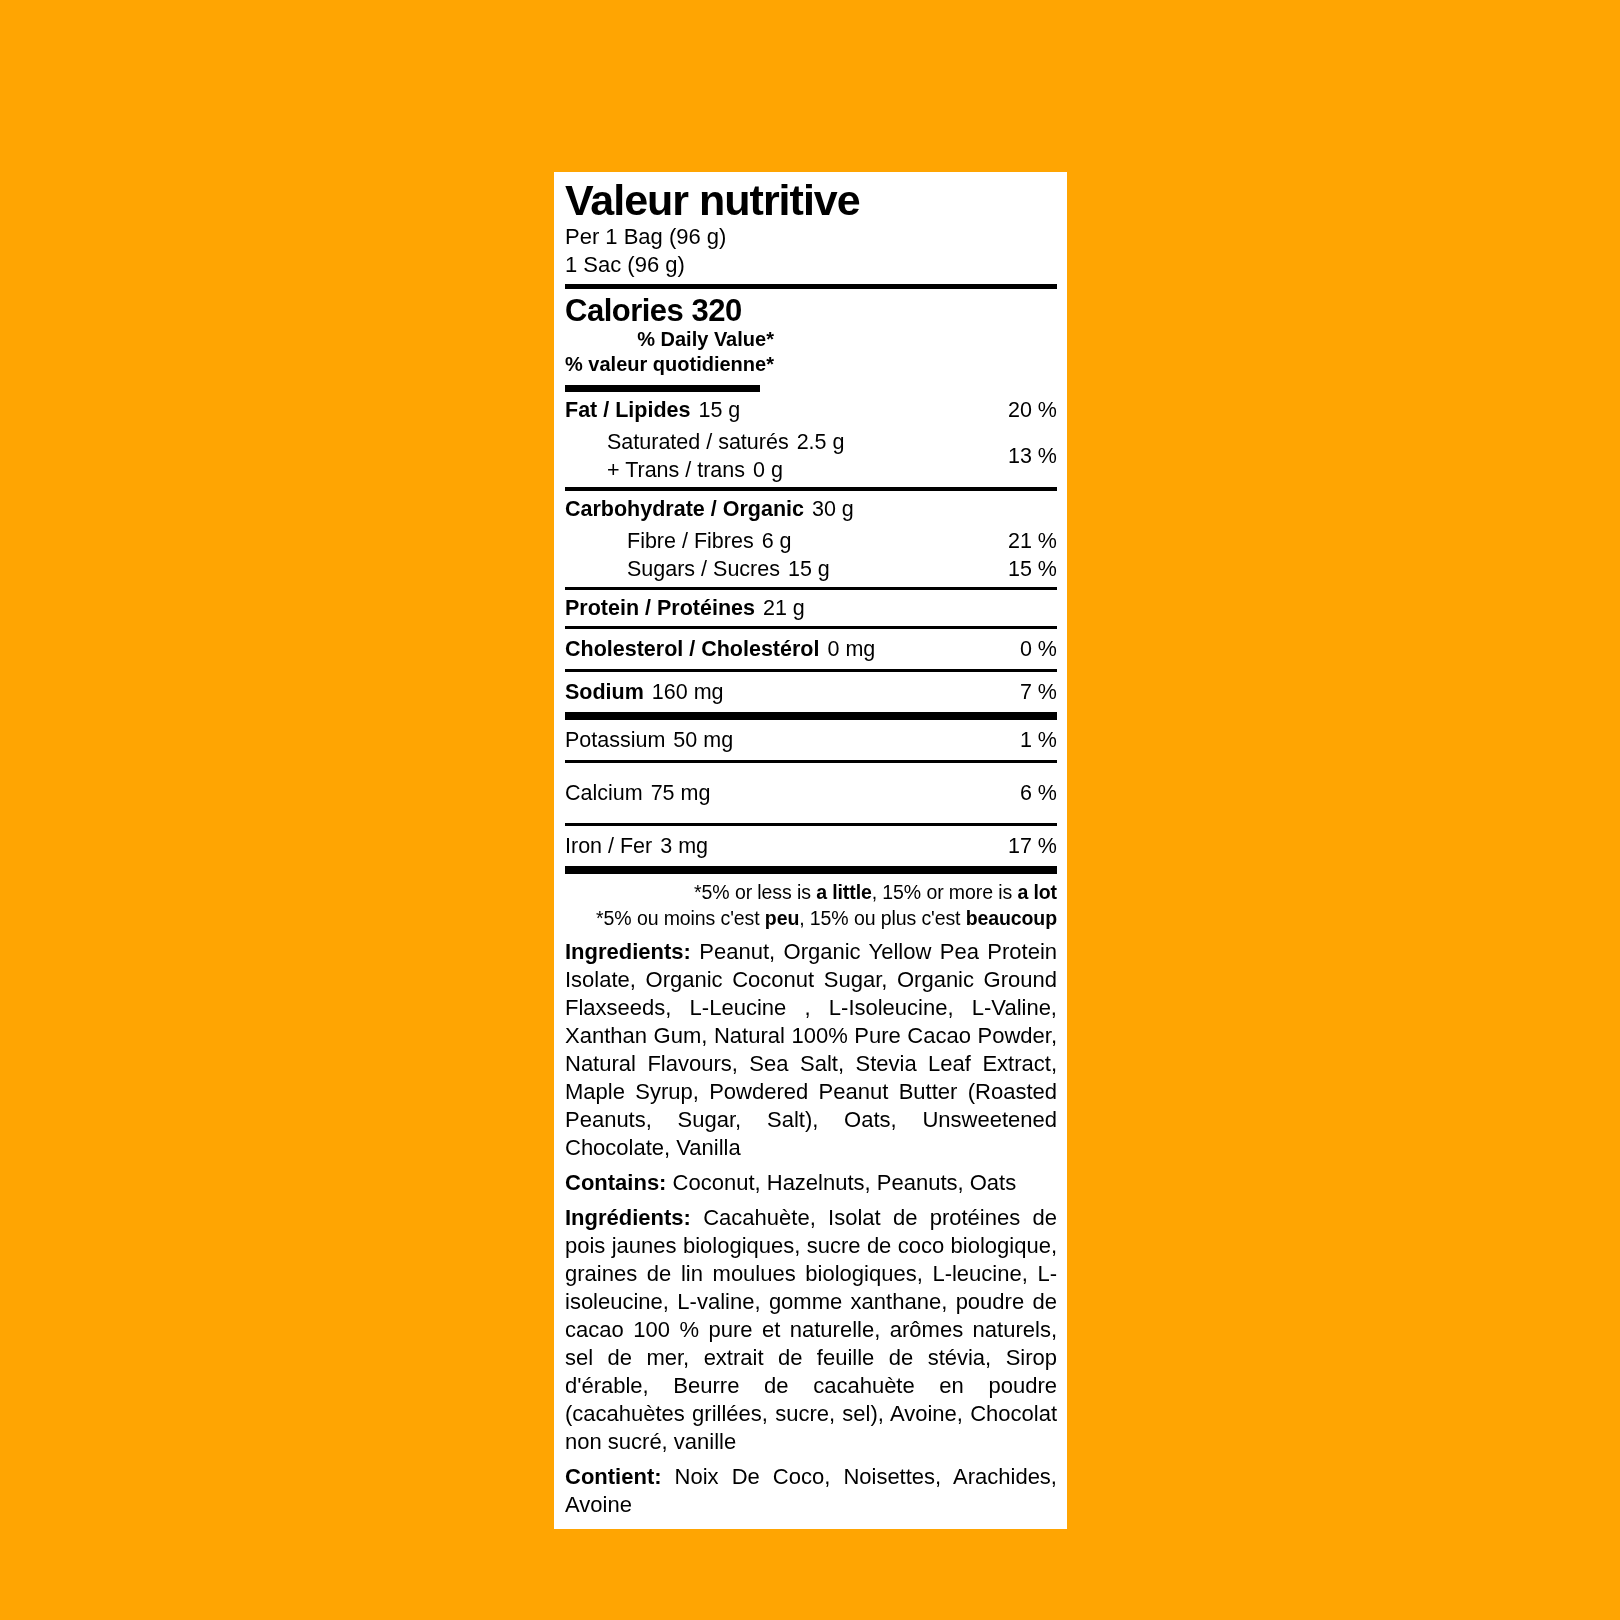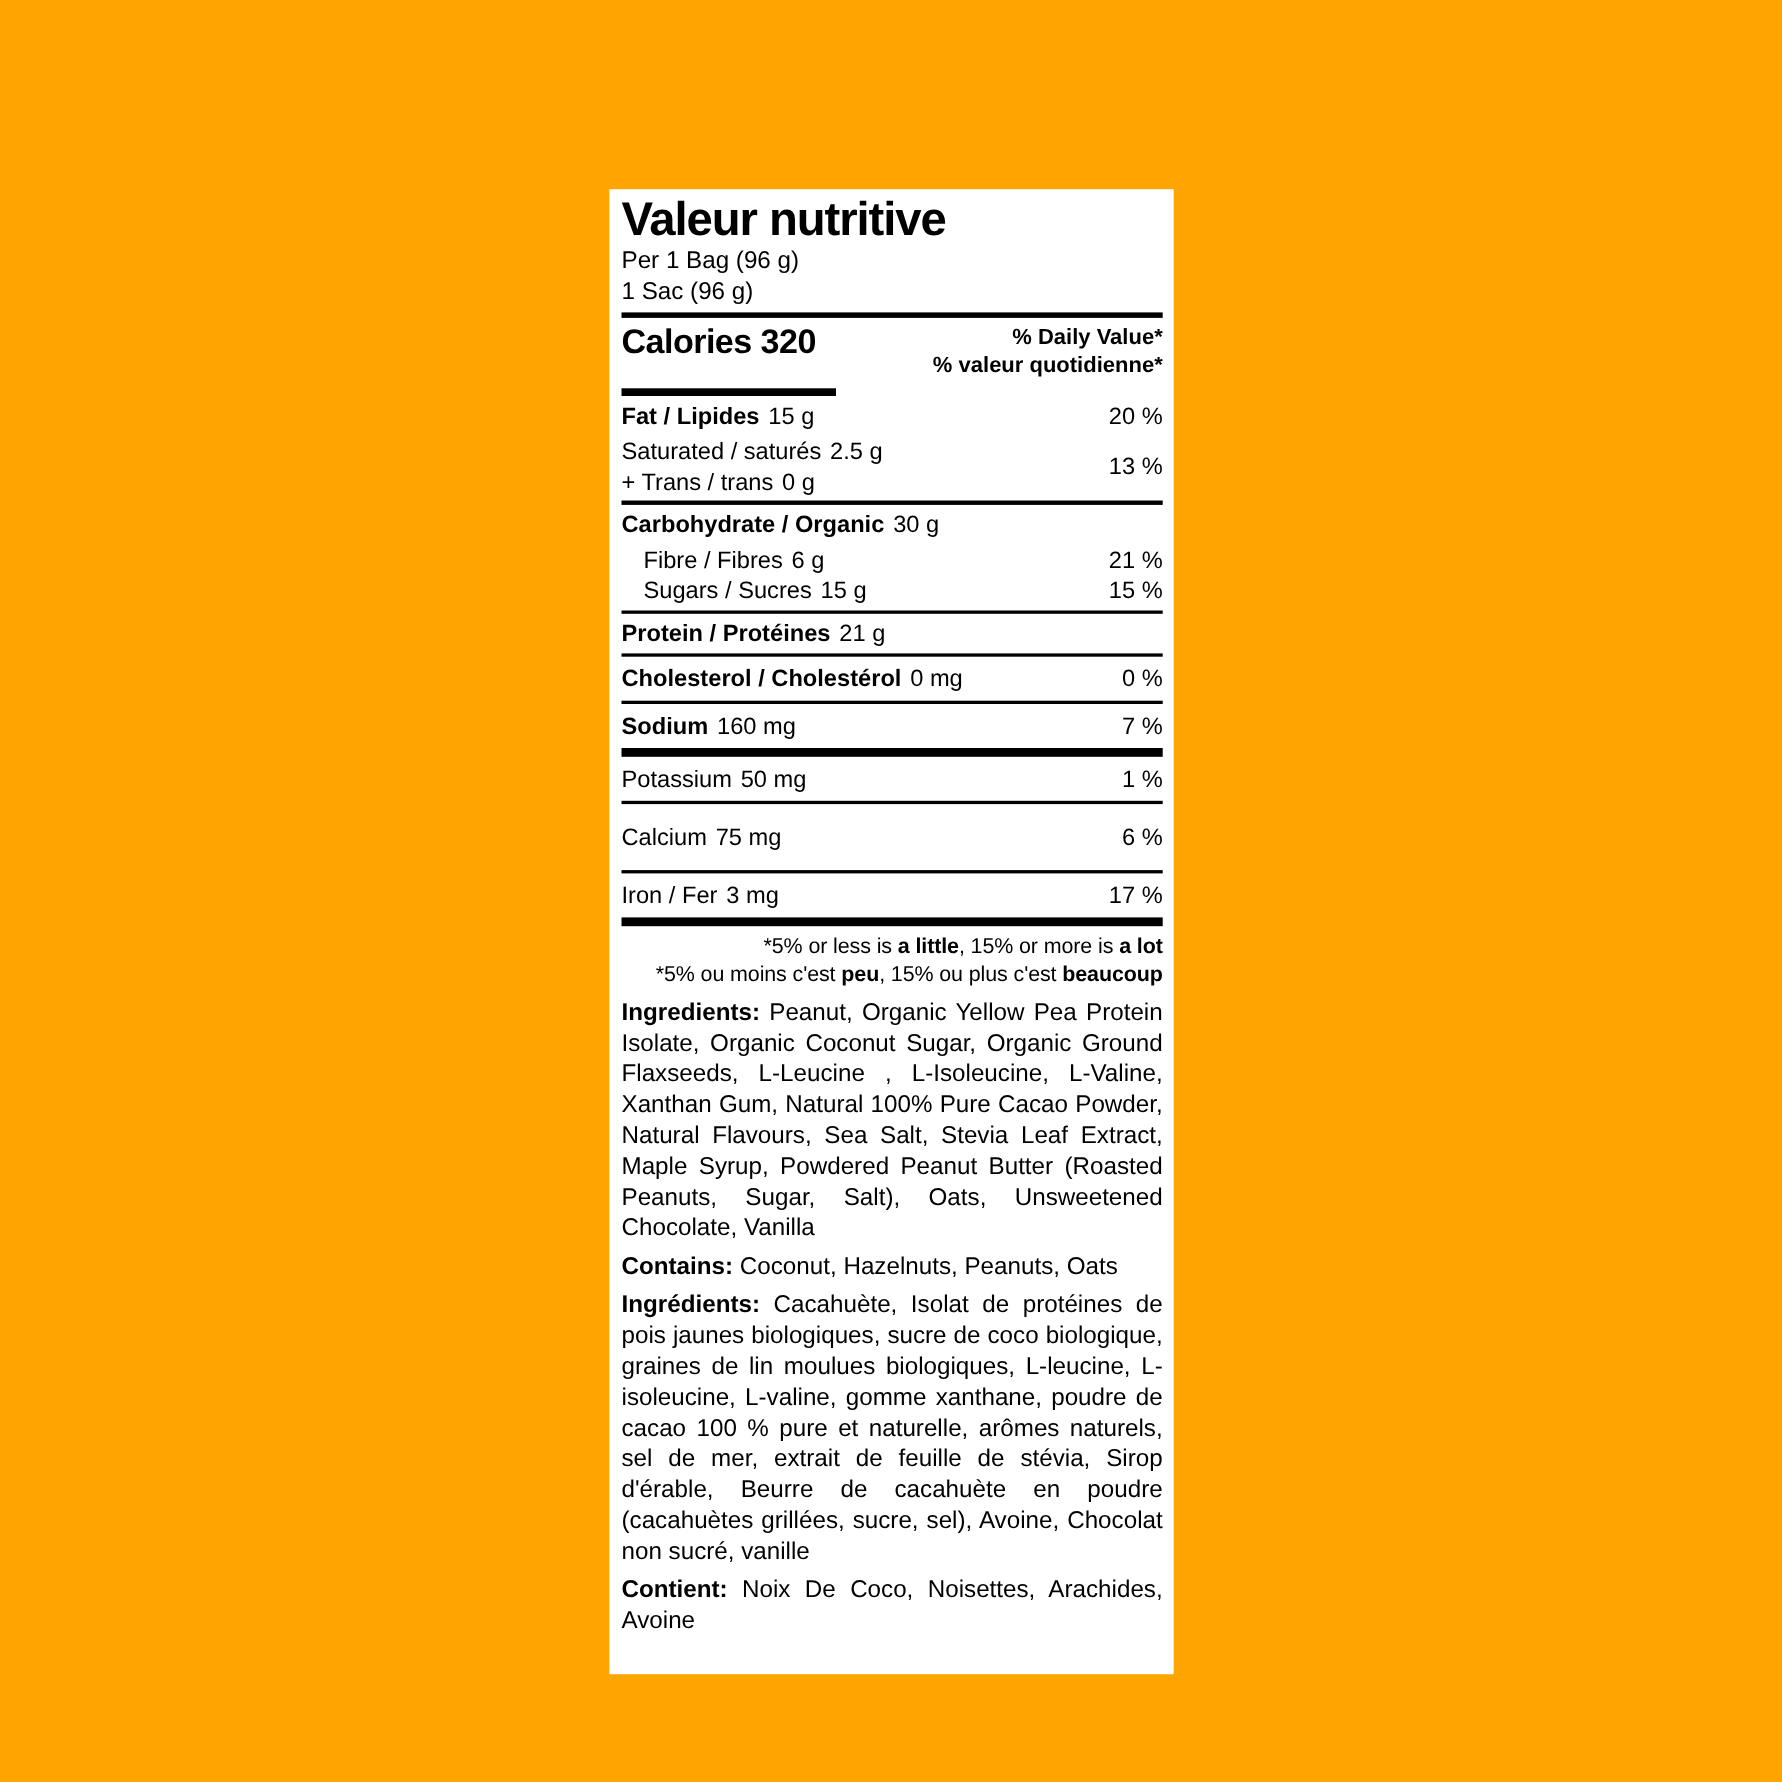"Calories 320" .calrow { flex-direction: none -> column }
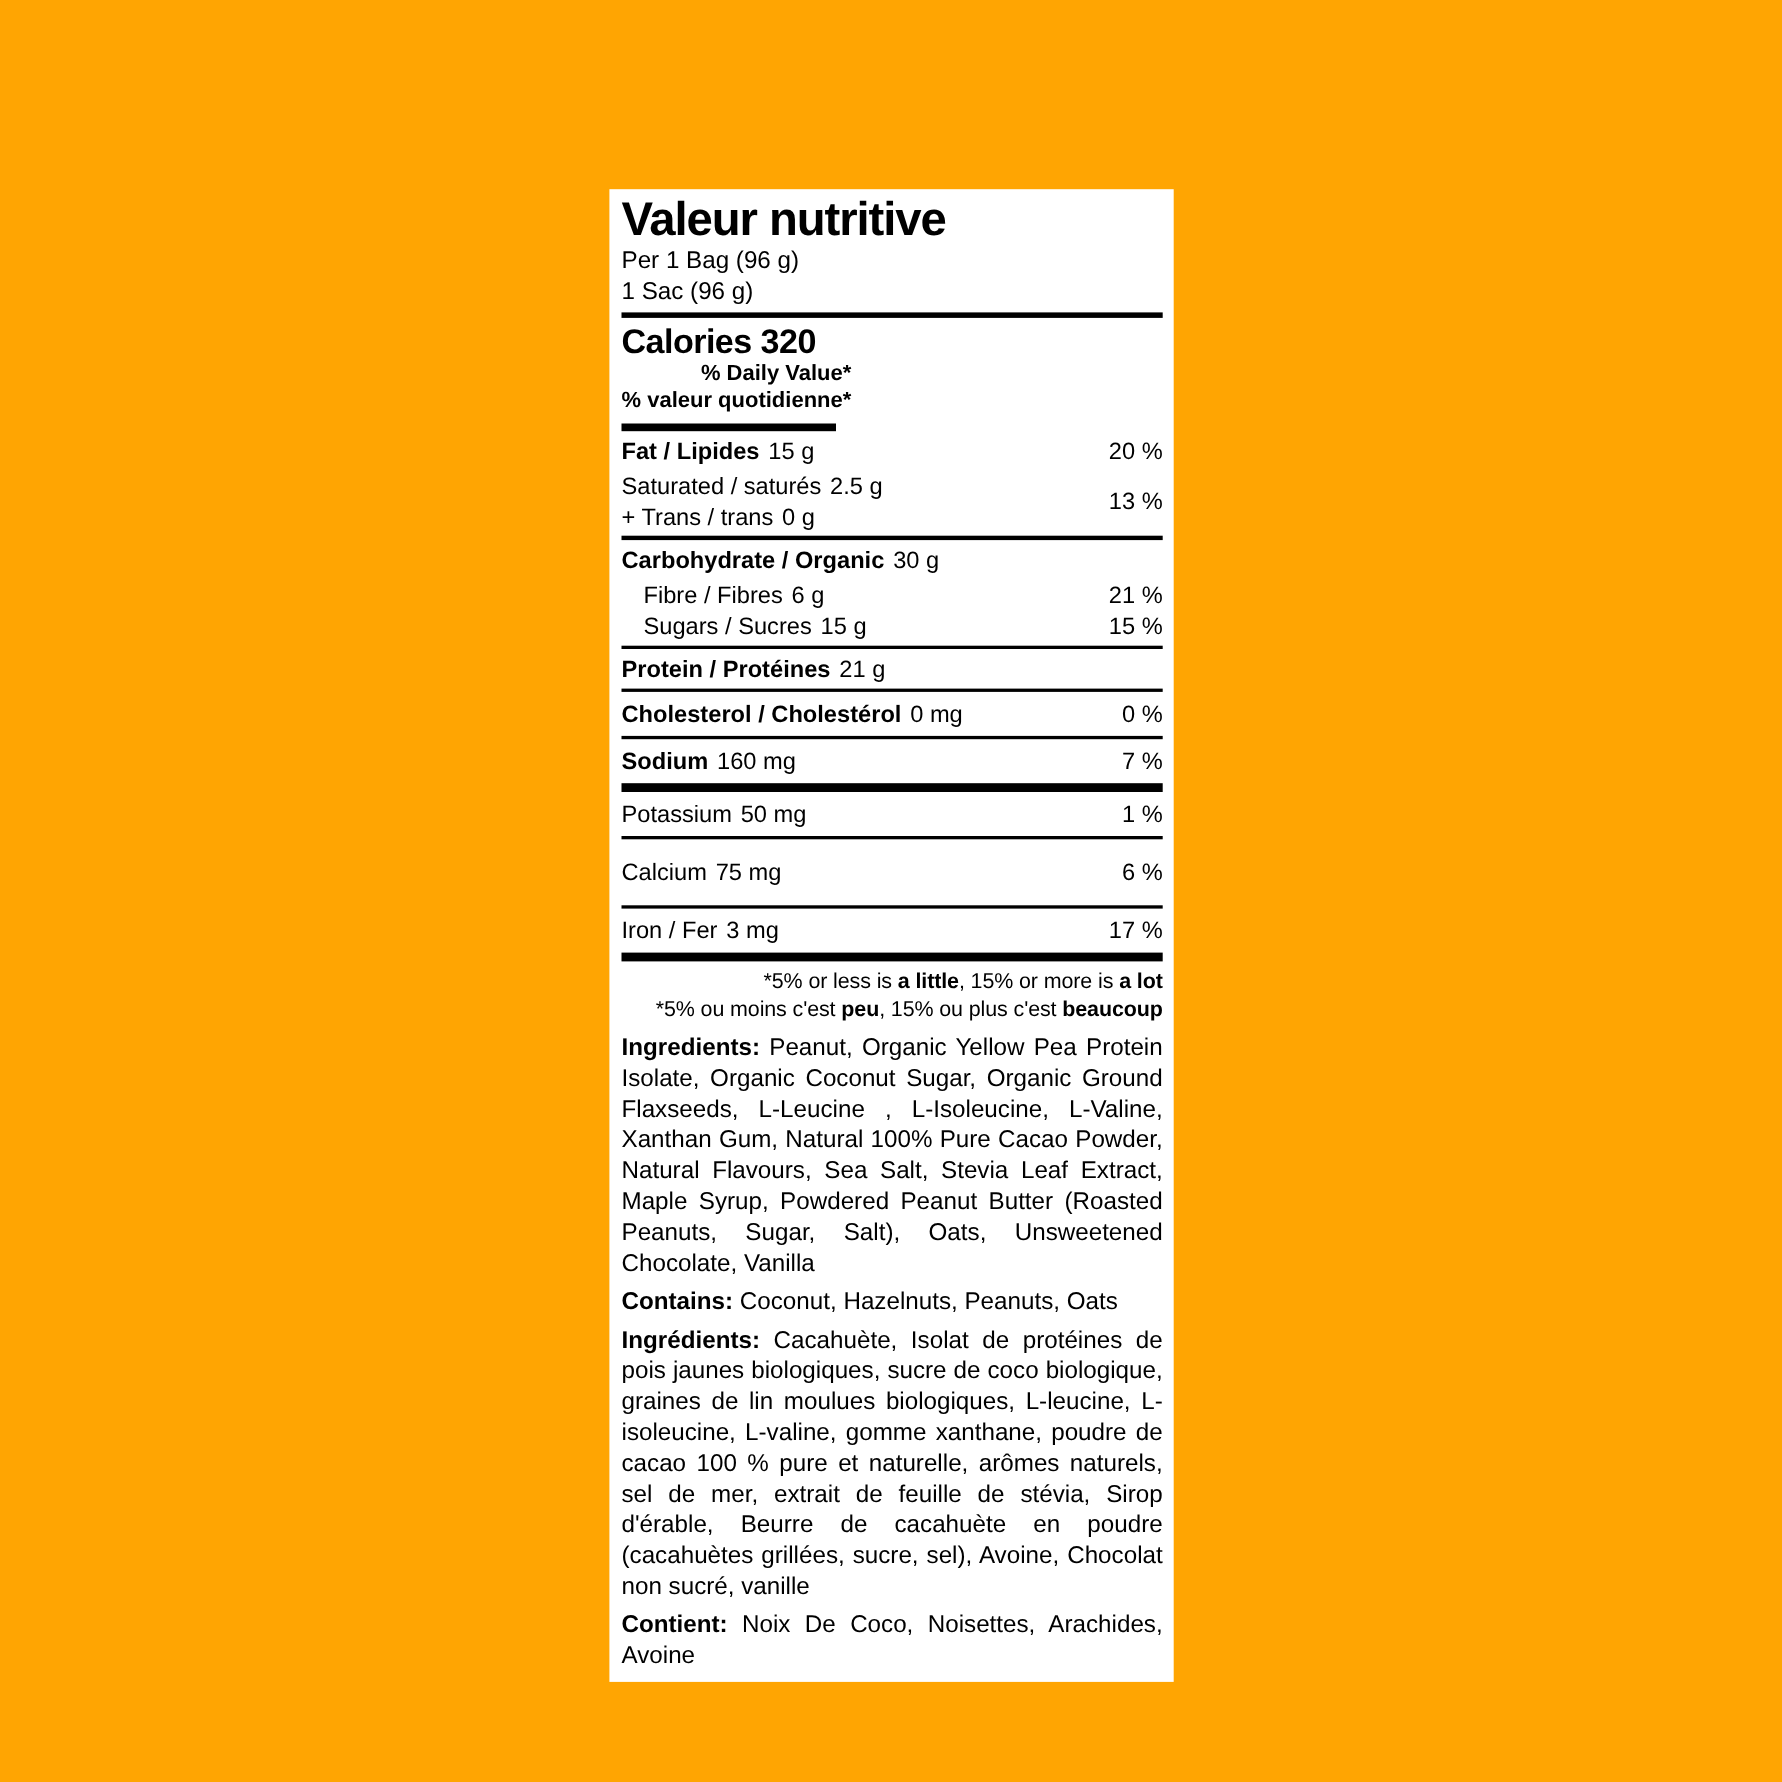"Saturated / saturés 2.5 g" .sub, .indent { margin-left: none -> 42px }
